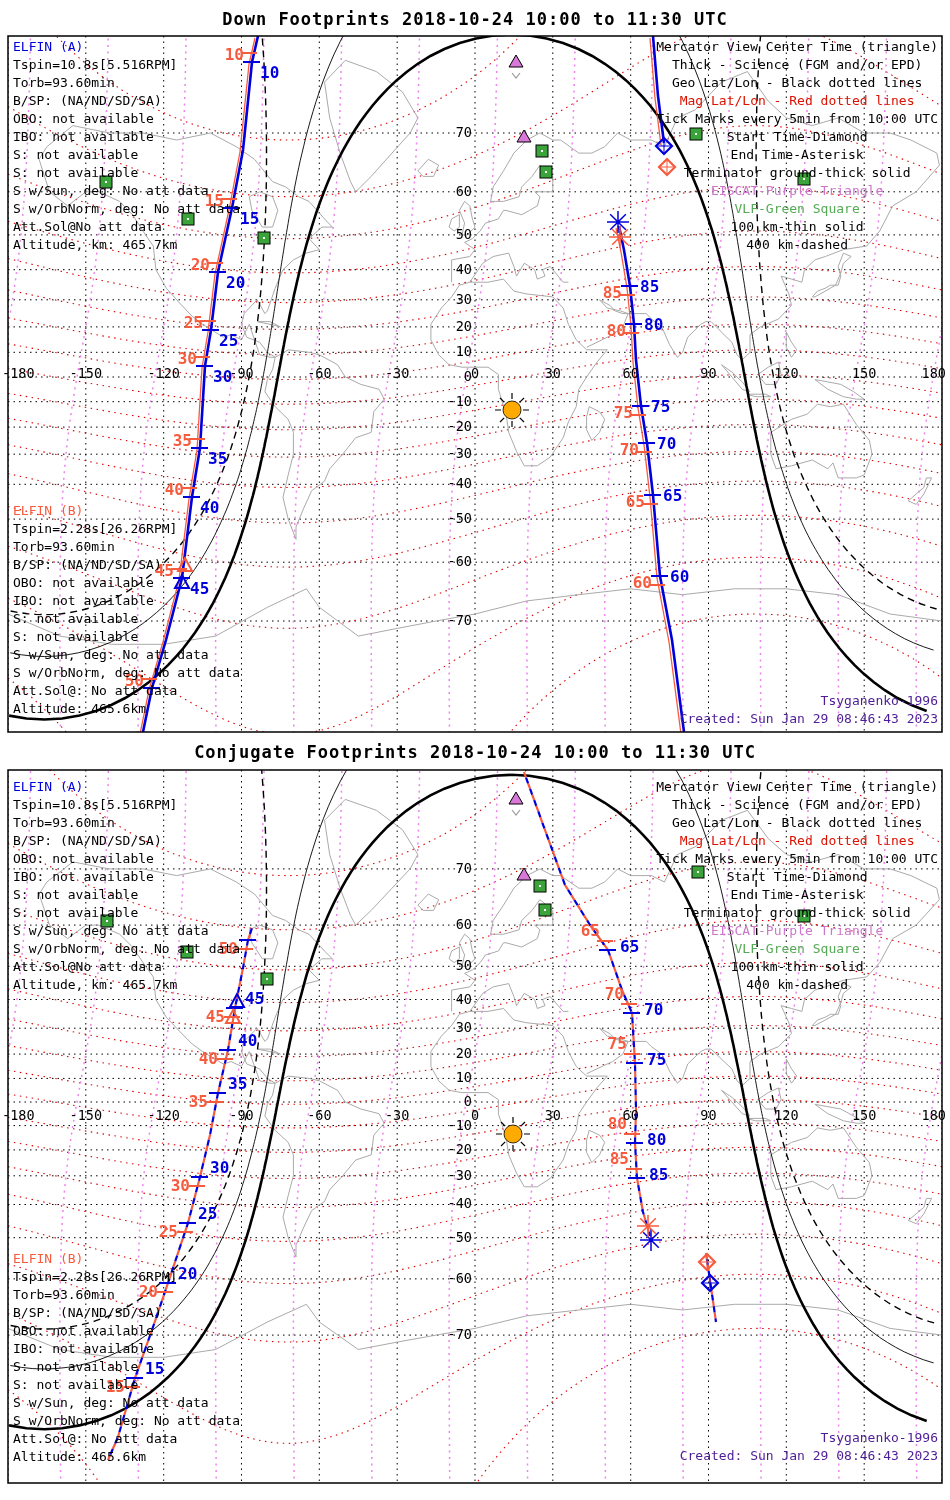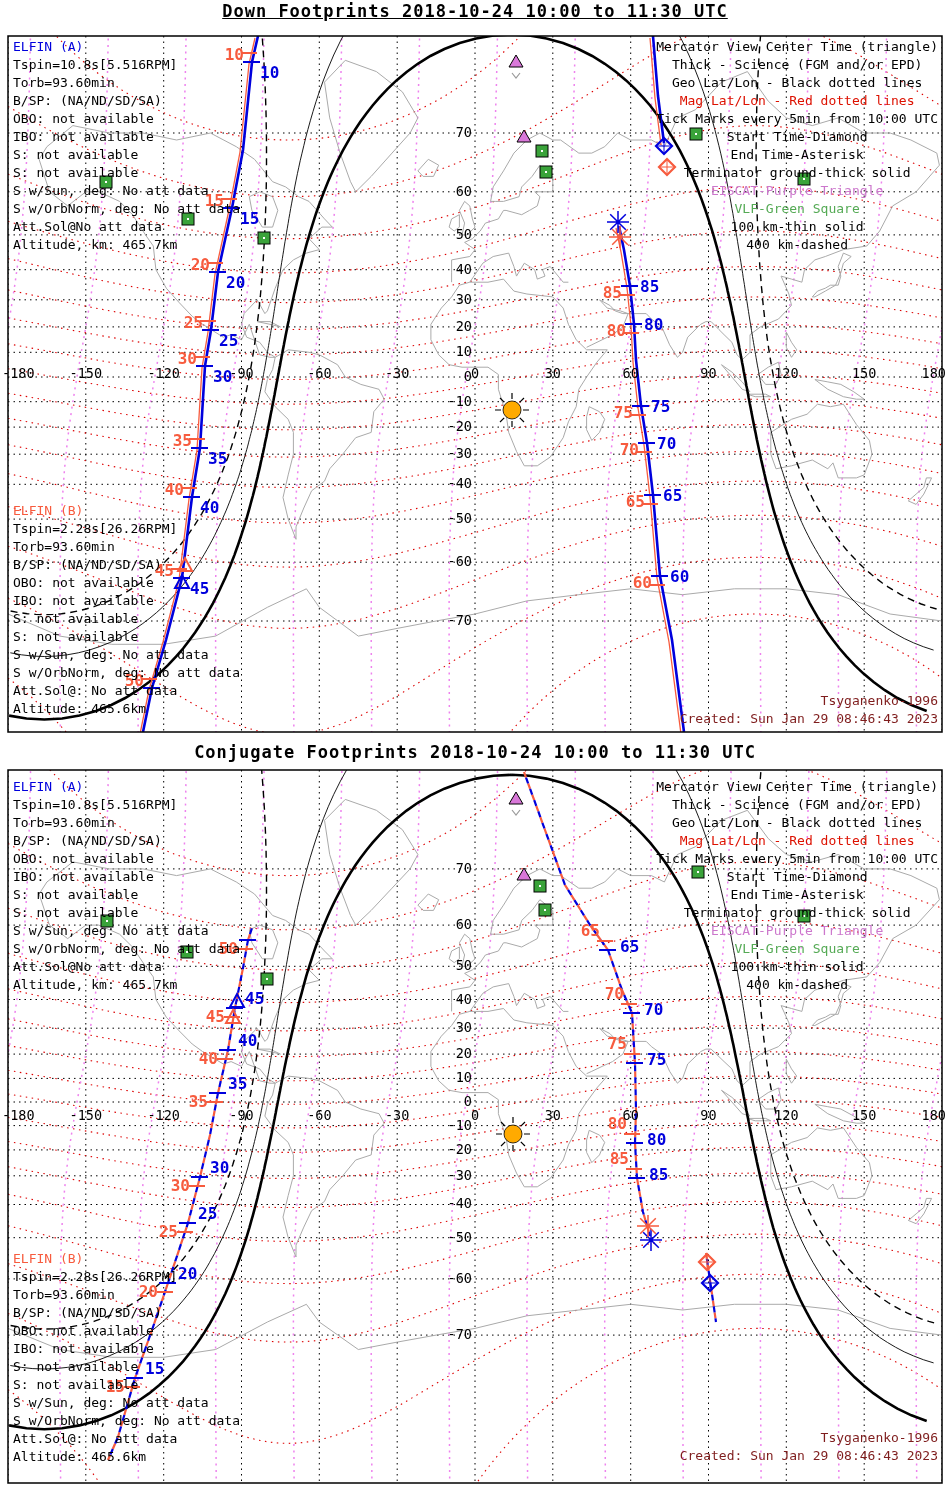"Down Footprints 2018-10-24 10:00 to" div.panel-title { text-decoration: underline -> none; top: 1px -> 9px }
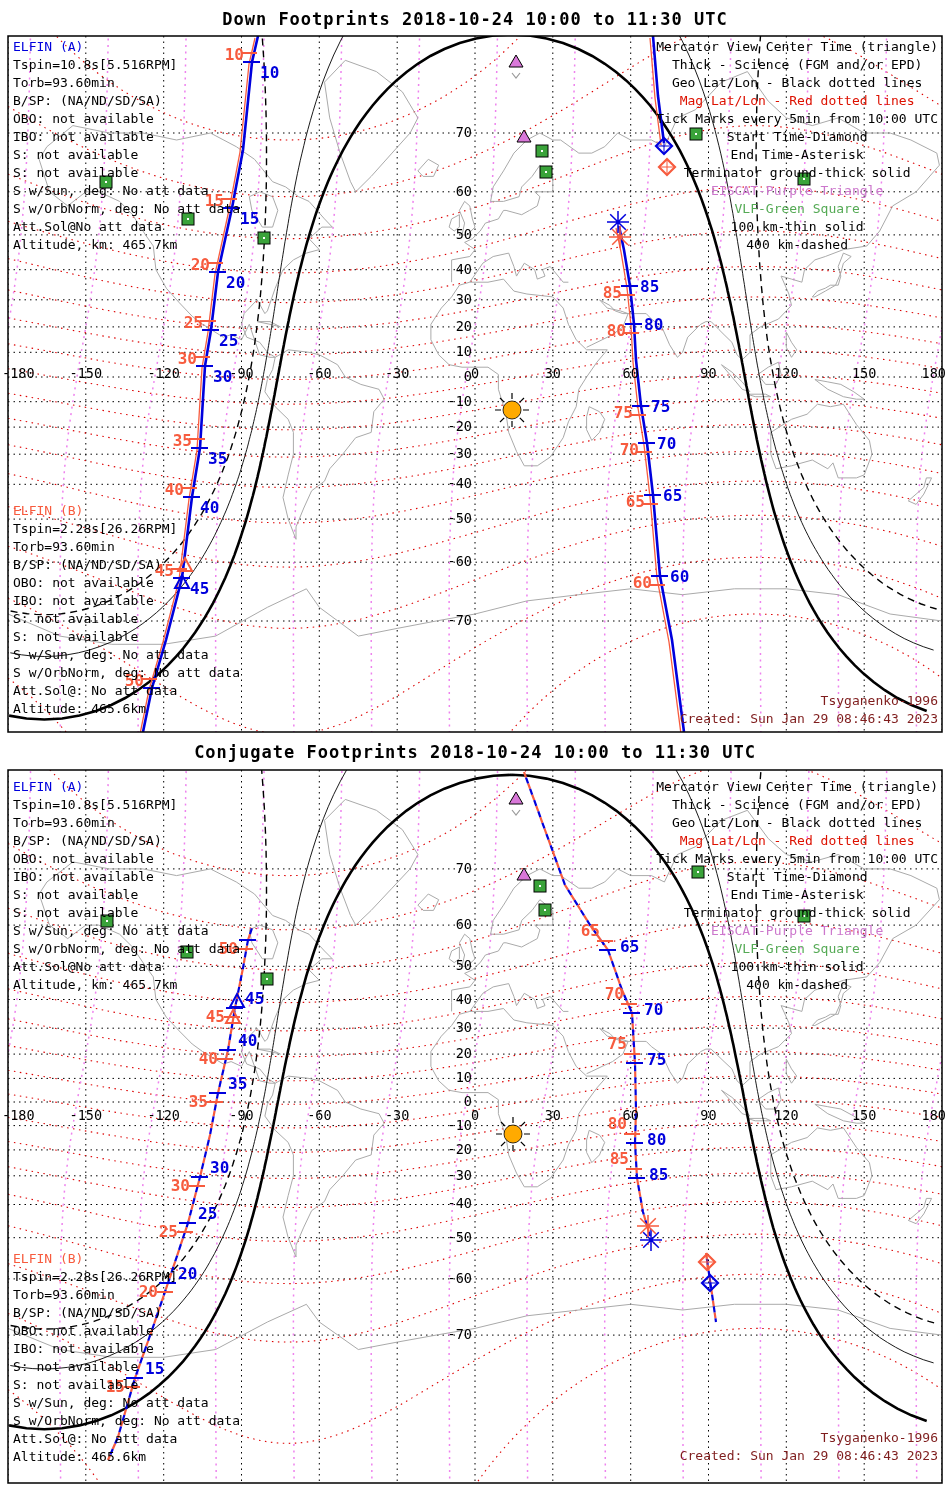"Tsyganenko-1996" .credits { color: #7f1d1d -> #4c1d95 }
